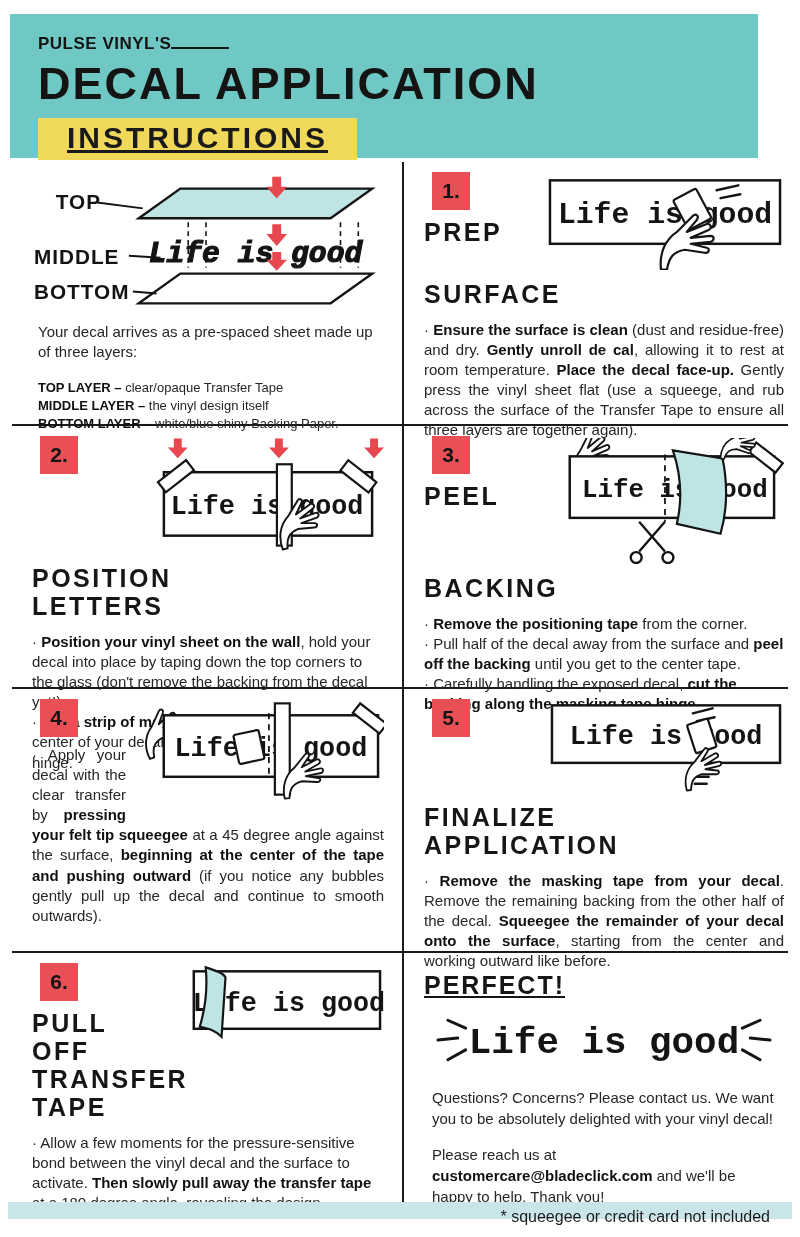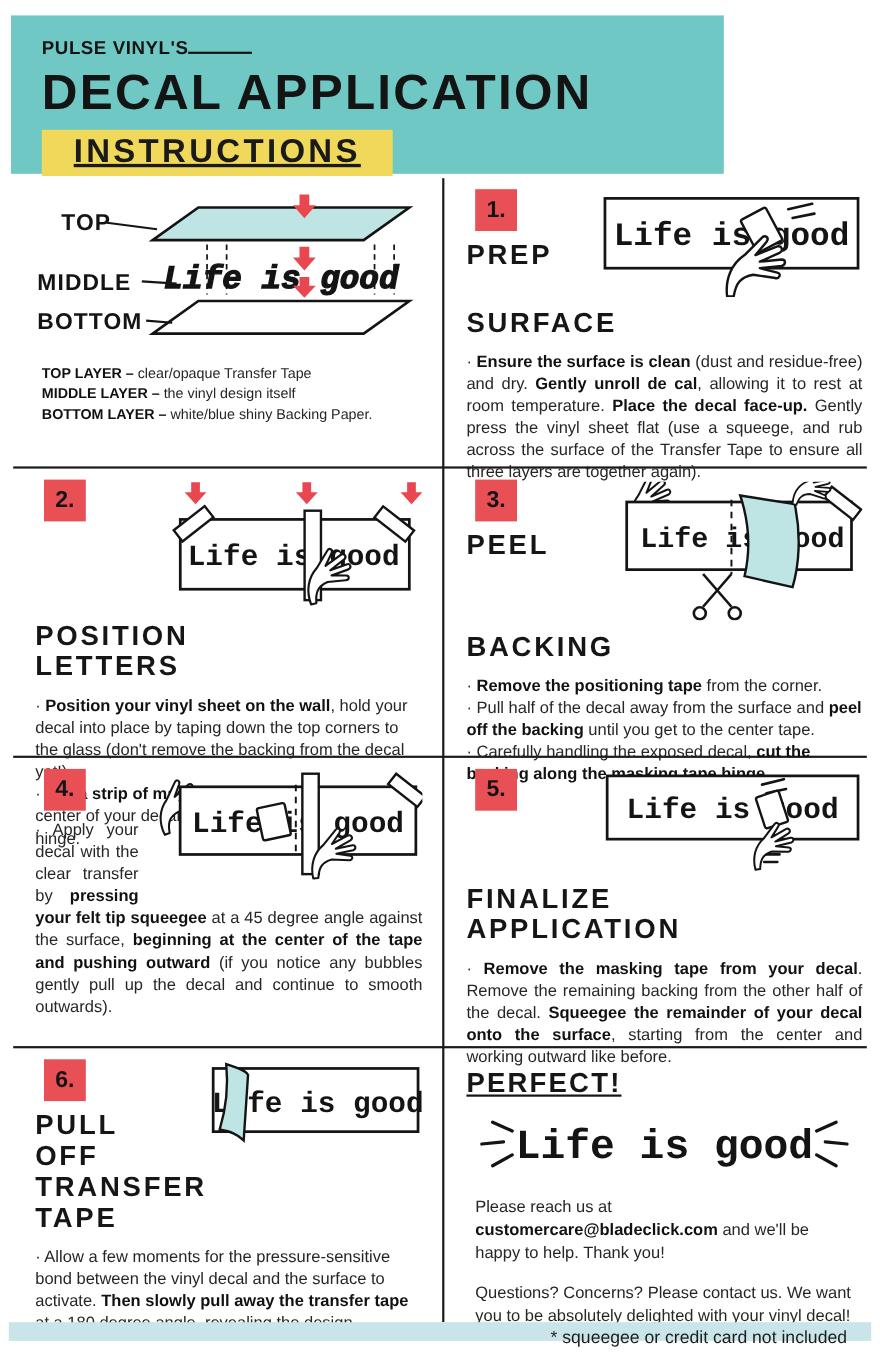"PULSE VINYL'S" .header { width: 648px -> 748px }
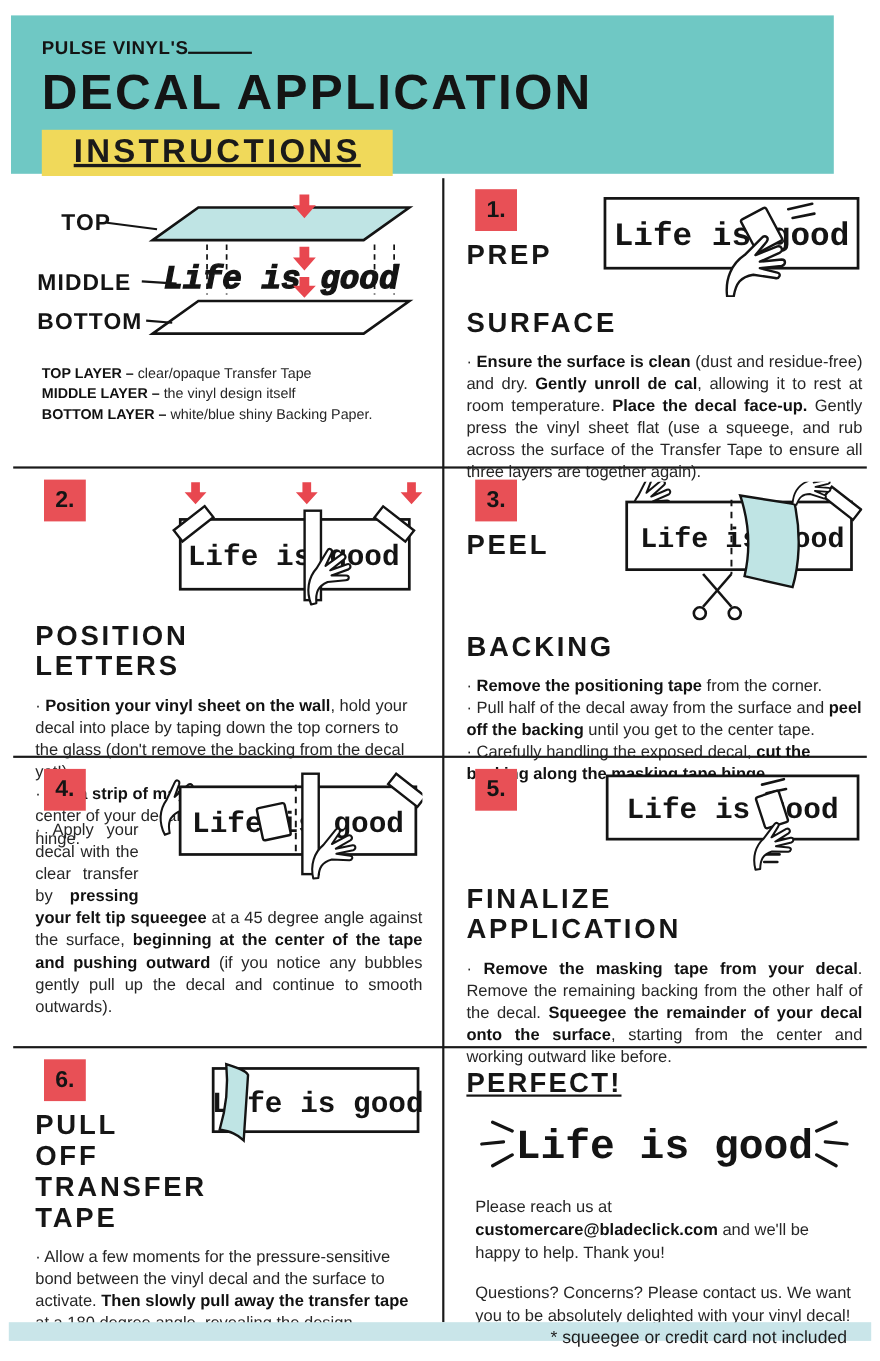"Your decal arrives as a" p.intro-para { html: none -> <p>Your decal arrives as a pre-spaced sheet made up of three layers:</p> }
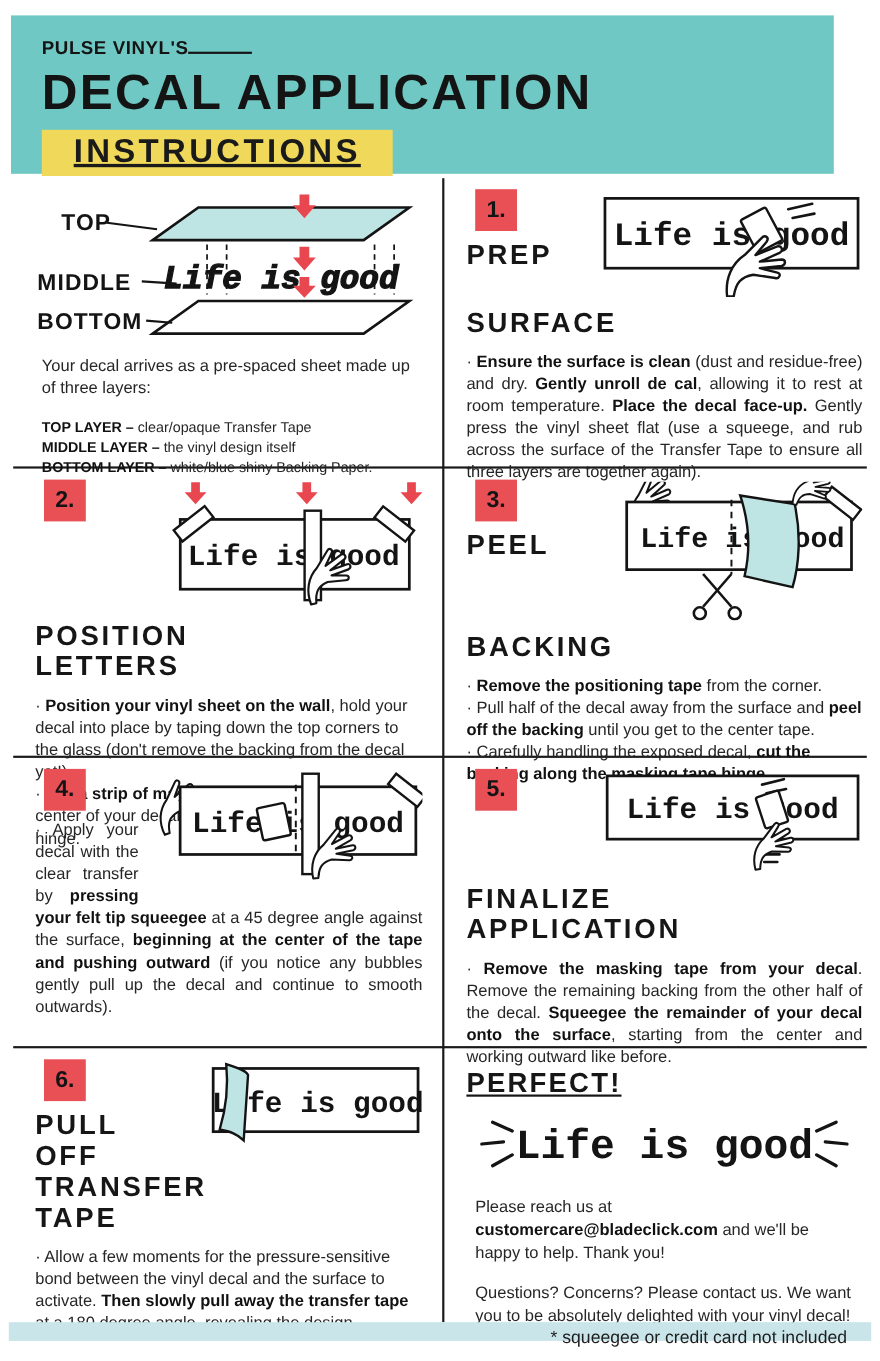"Please reach us at" p.perfect-para { order: before "Questions? Concerns? Please contact us." -> after "Questions? Concerns? Please contact us." }
